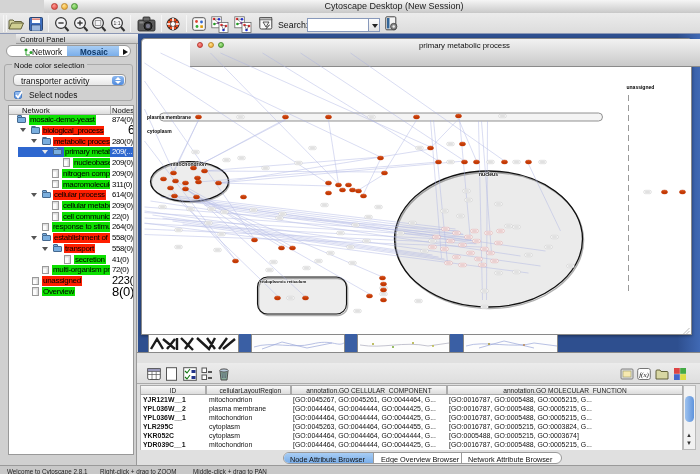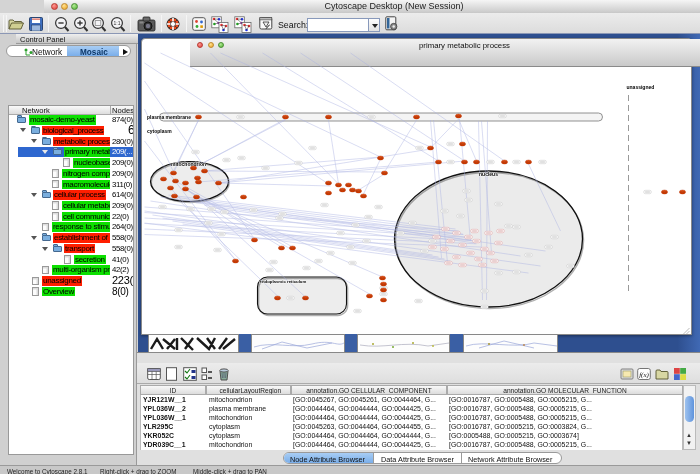"Node color selection" div { html: none -> <div> <span>Node color selection</span> <div> <span>transporter activity</span> <div> <div></div> <div></div> </div> </div> <div> <svg> <path></path> </svg> </div> <span>Select nodes</span> </div> }
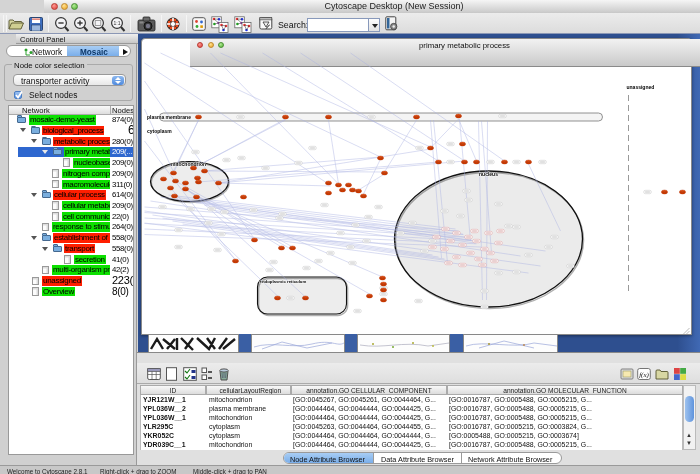"42(2)" div { text: 42(2 -> 72(0 }
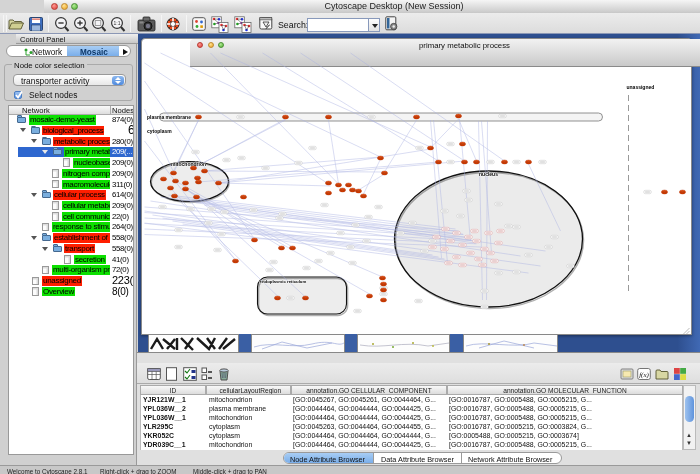"8(0)" div { font-size: 10px -> 13px }
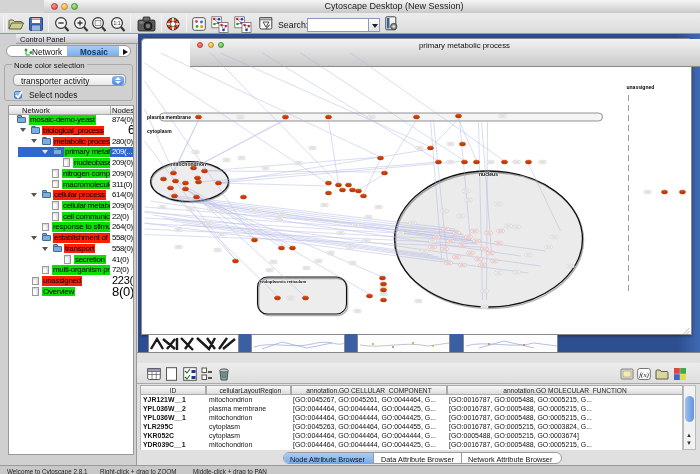"Data Attribute Browser" span.abs { text: Data Attribute -> Edge Overview }
